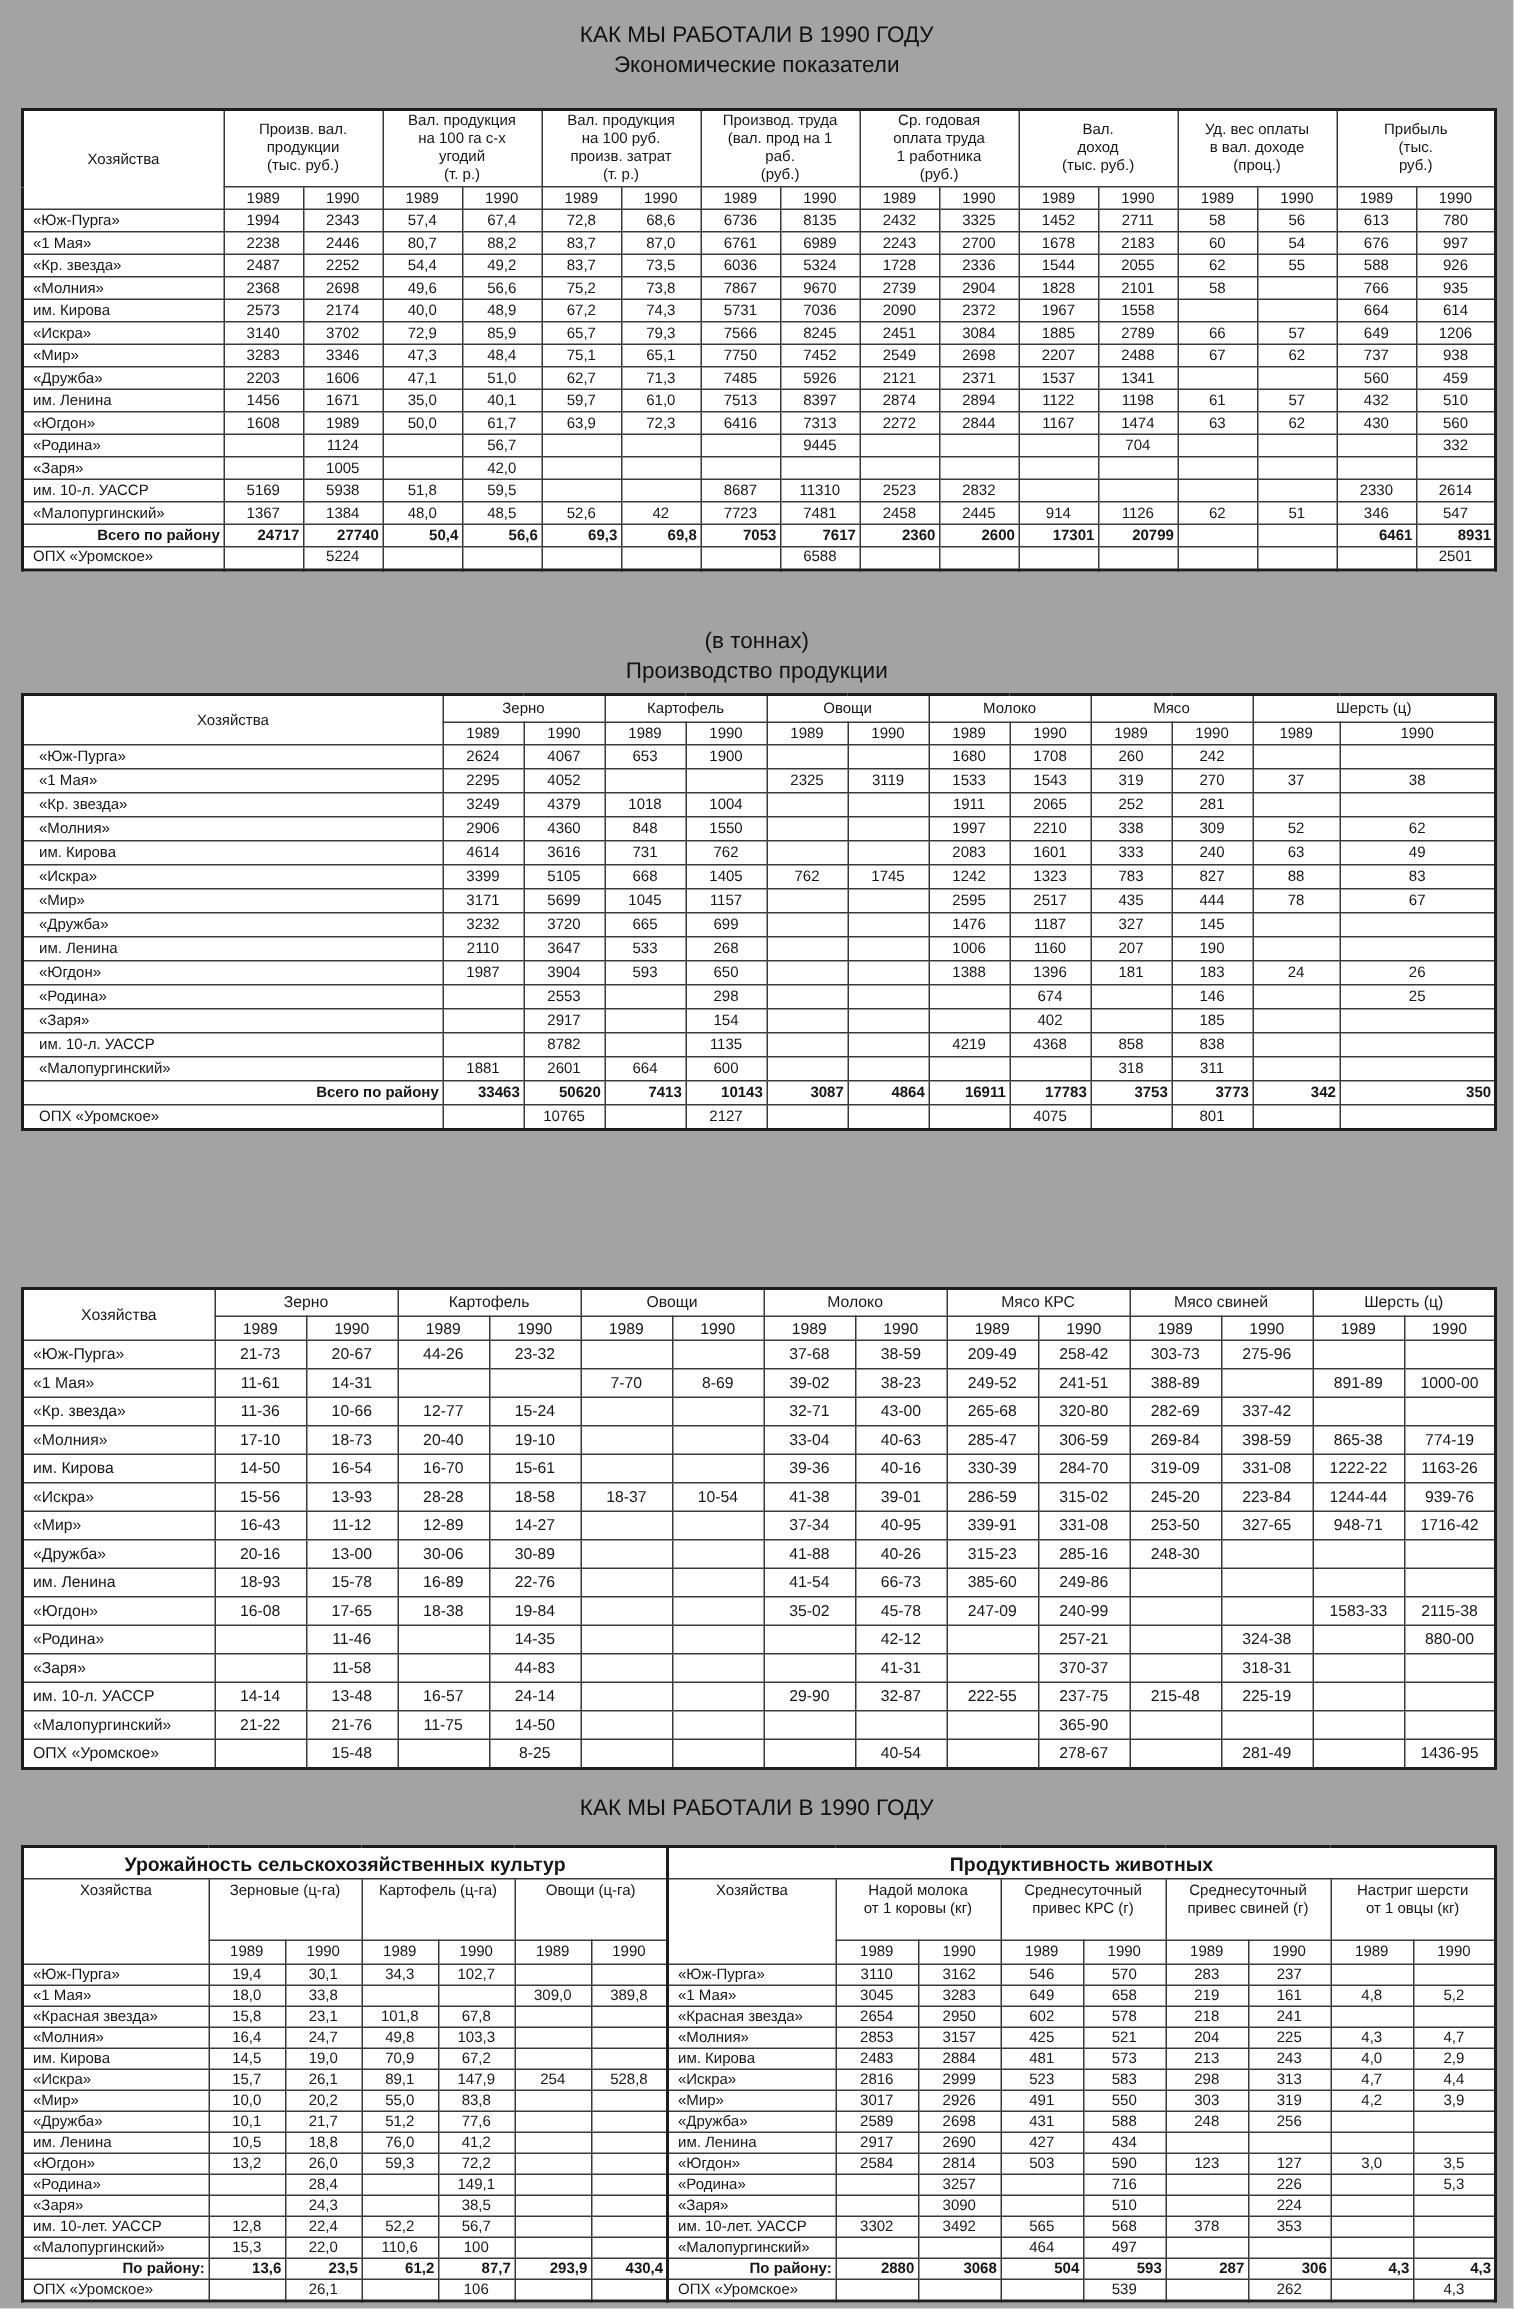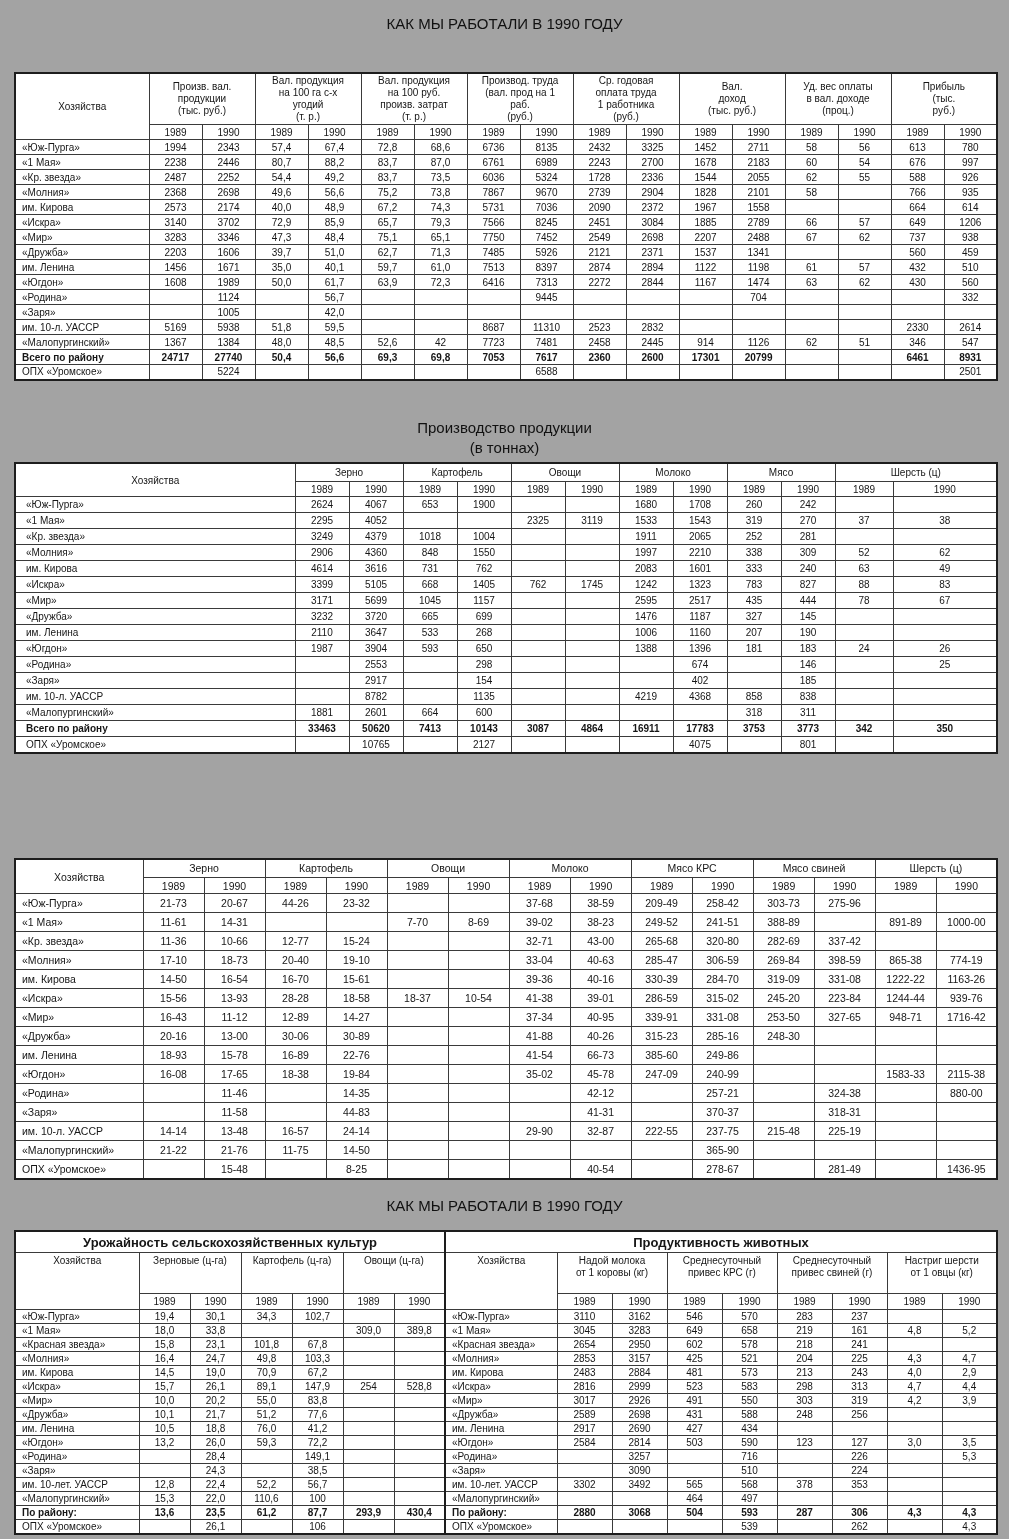"Экономические показатели" div { html: none -> <div>Экономические показатели</div> }
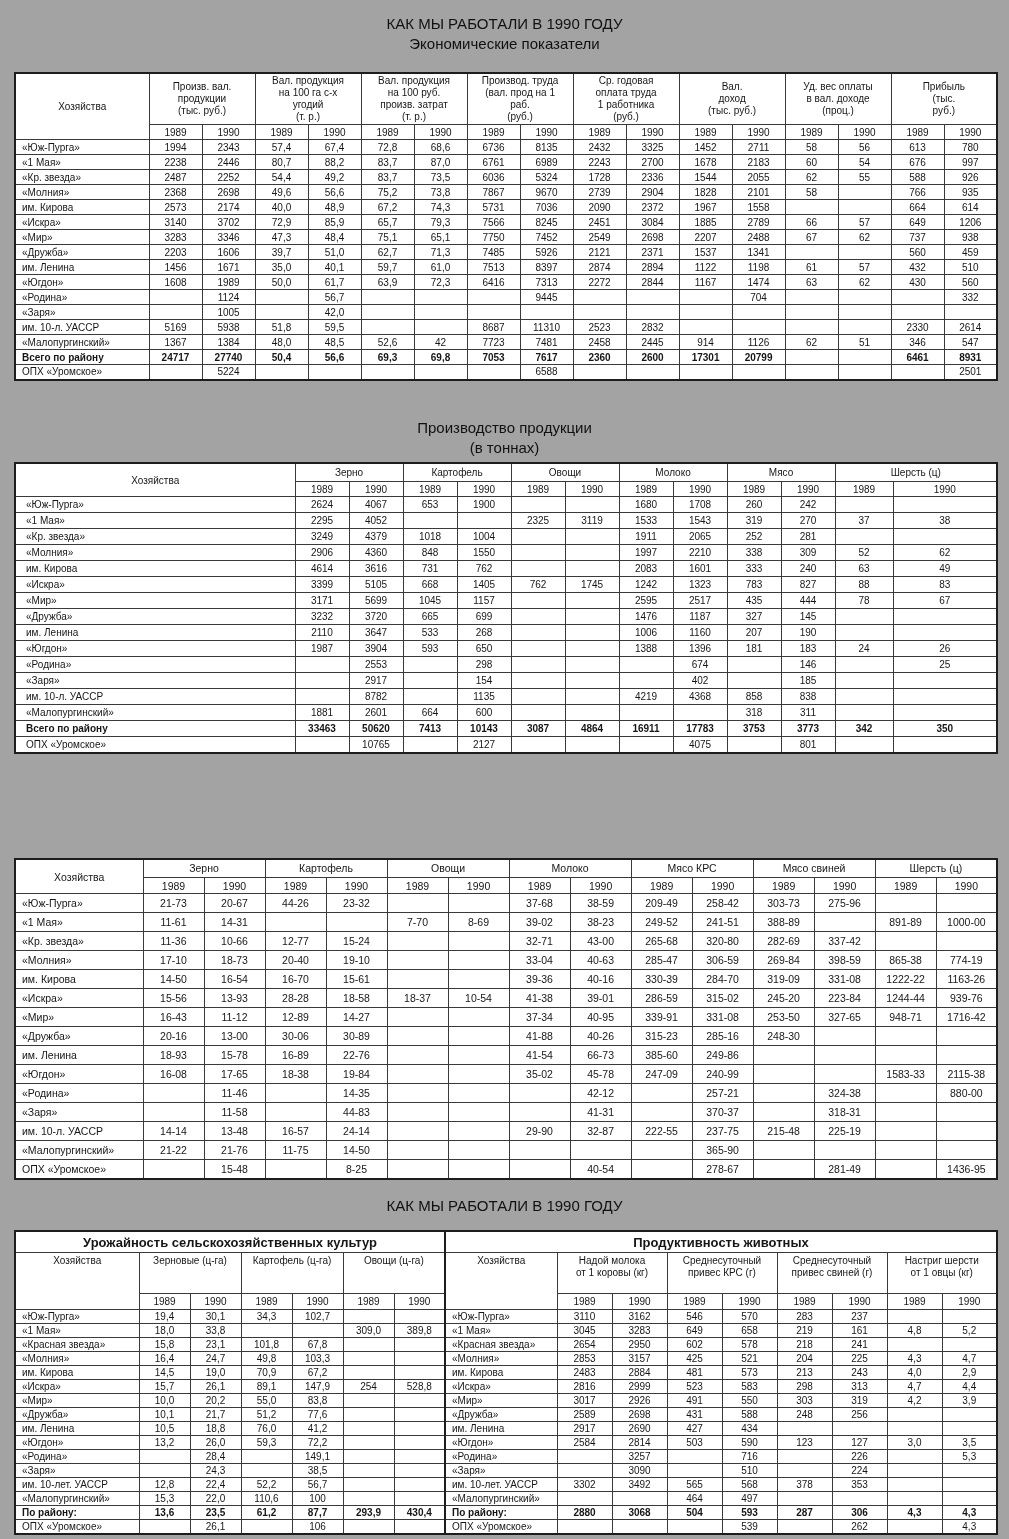"39,7" td.val-cell { text: 39,7 -> 47,1 }
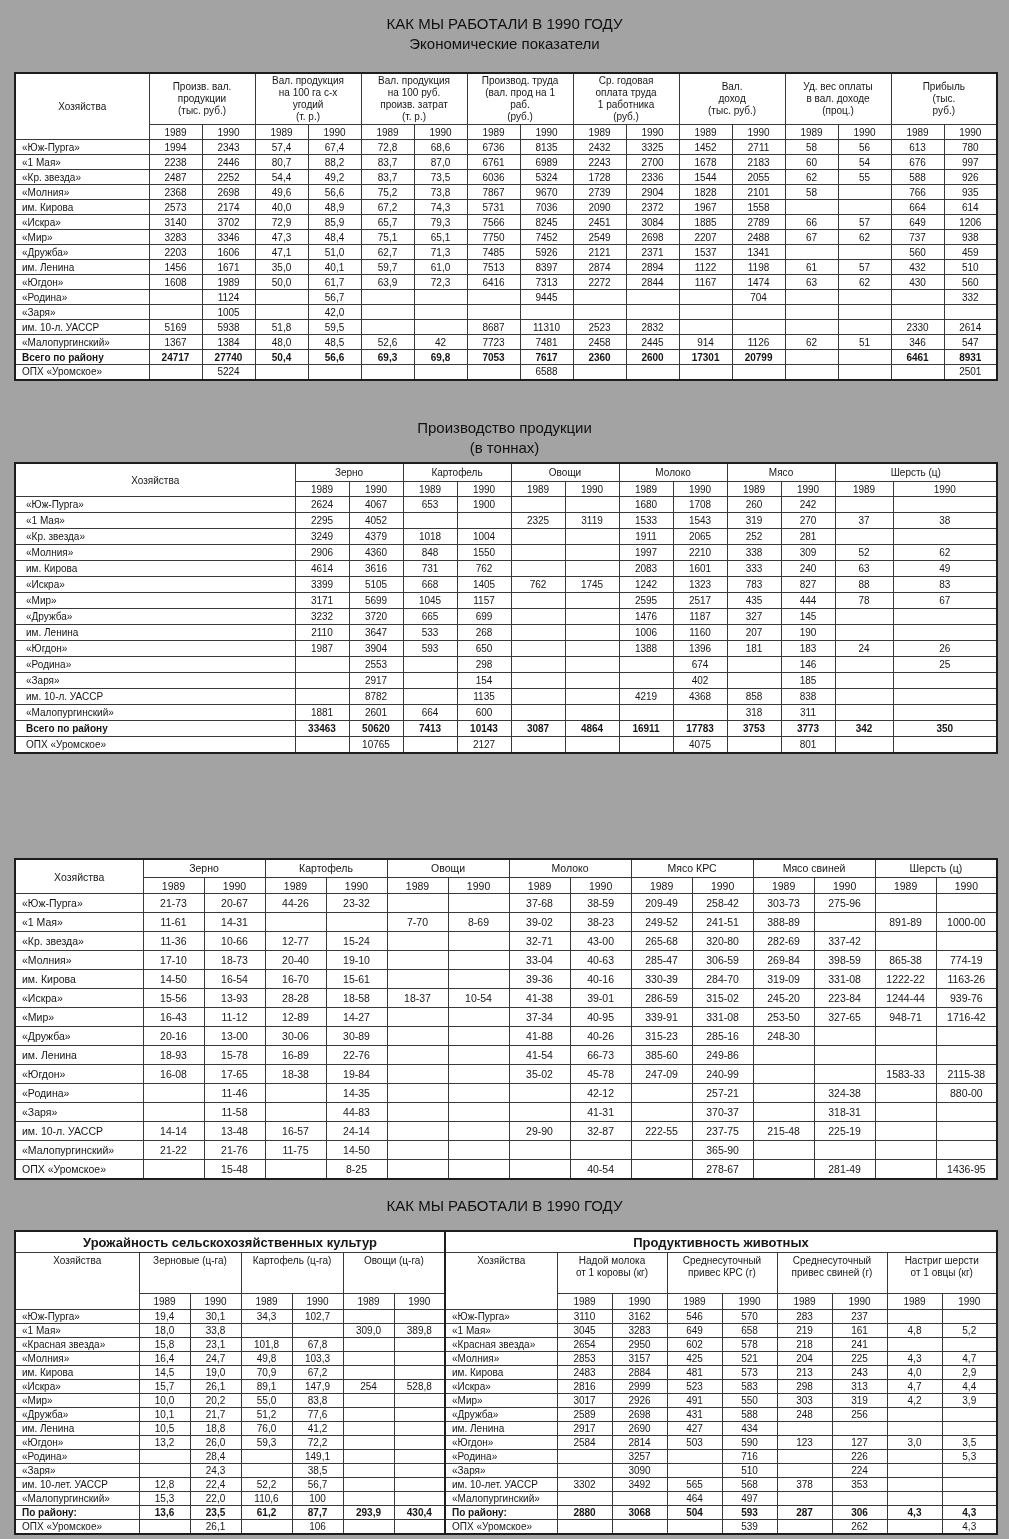"Всего по району" tr.bold-row td { text-align: none -> right }
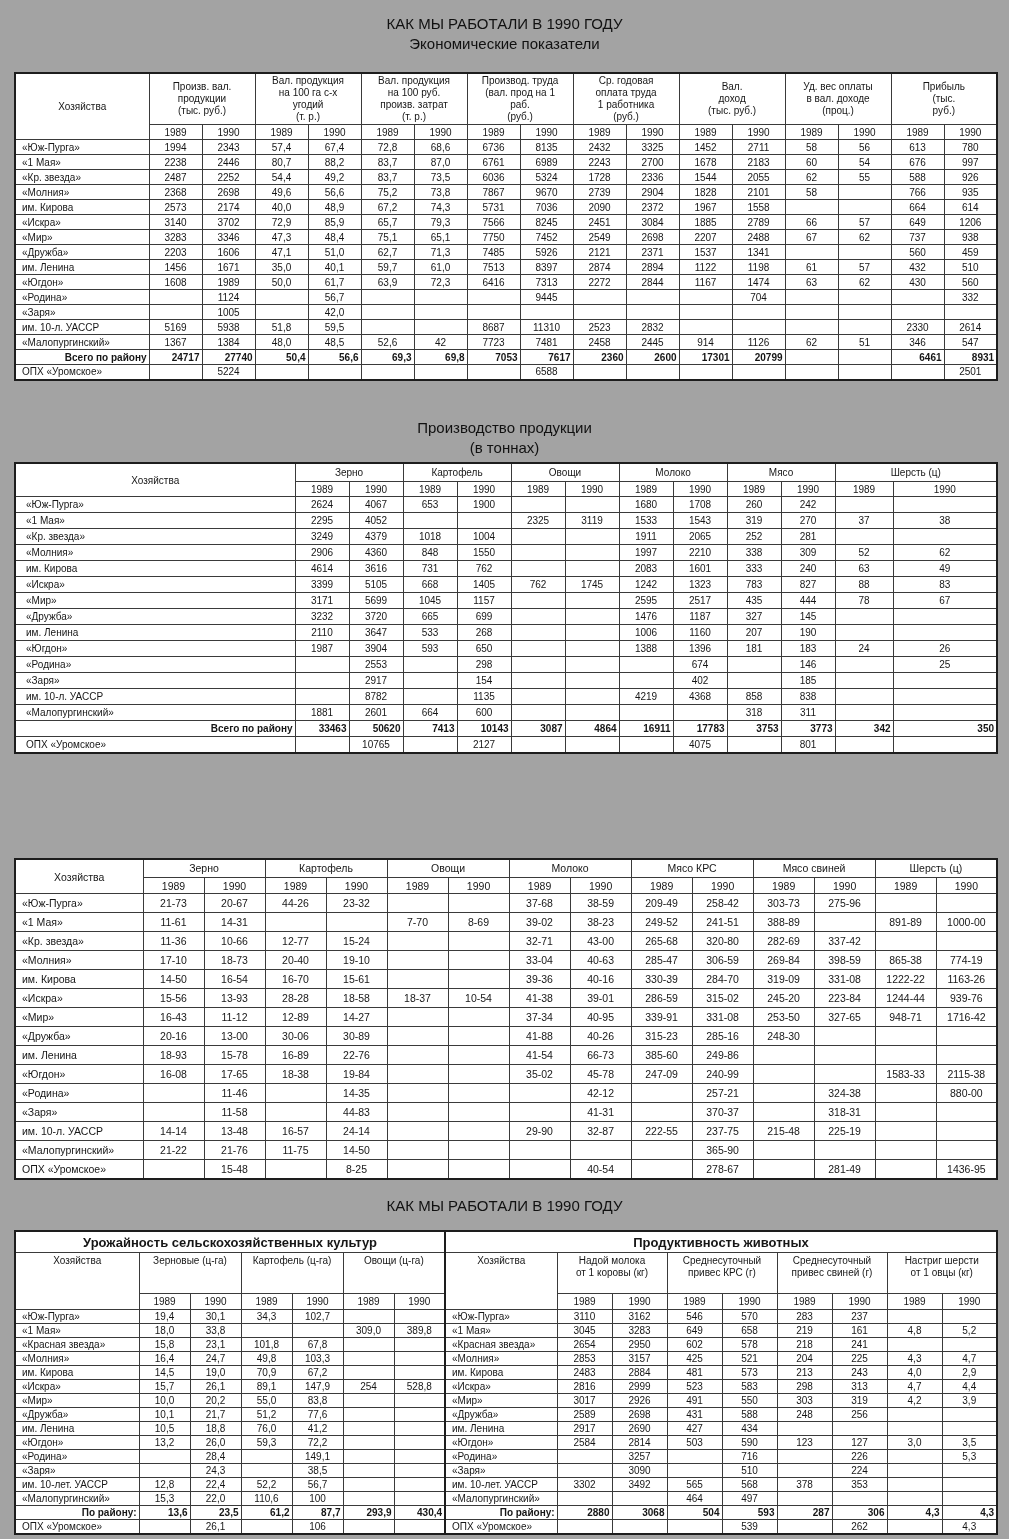"Производство продукции" div { order: before "(в тоннах)" -> after "(в тоннах)" }
